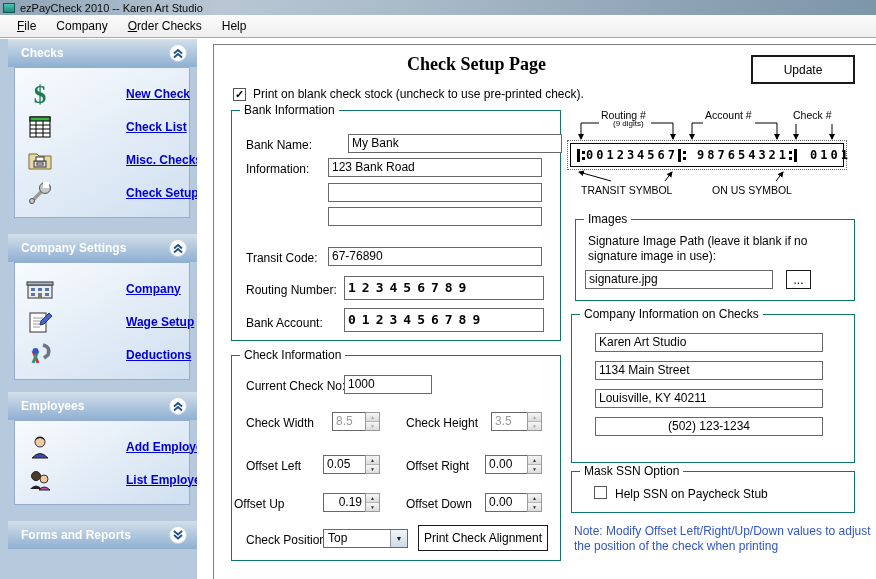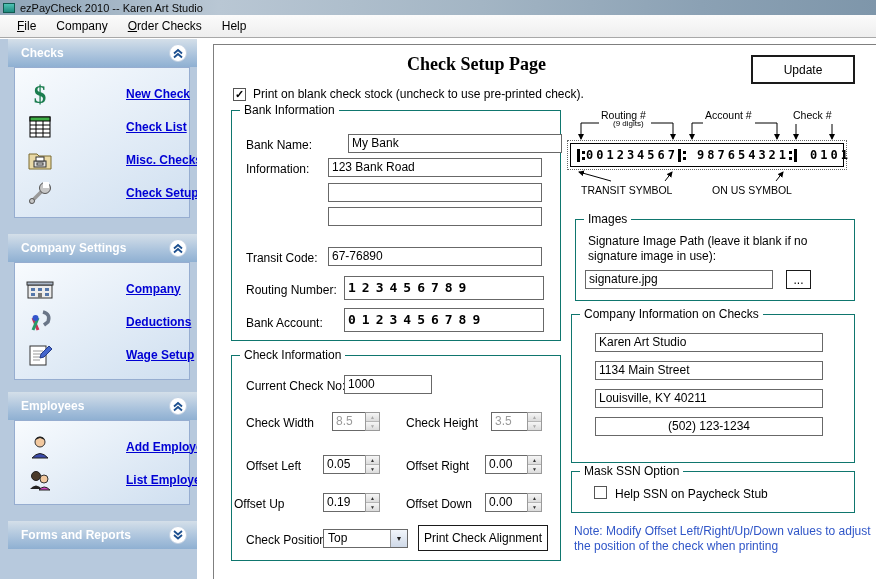"Deductions" div.side-item { order: before "Wage Setup" -> after "Wage Setup" }
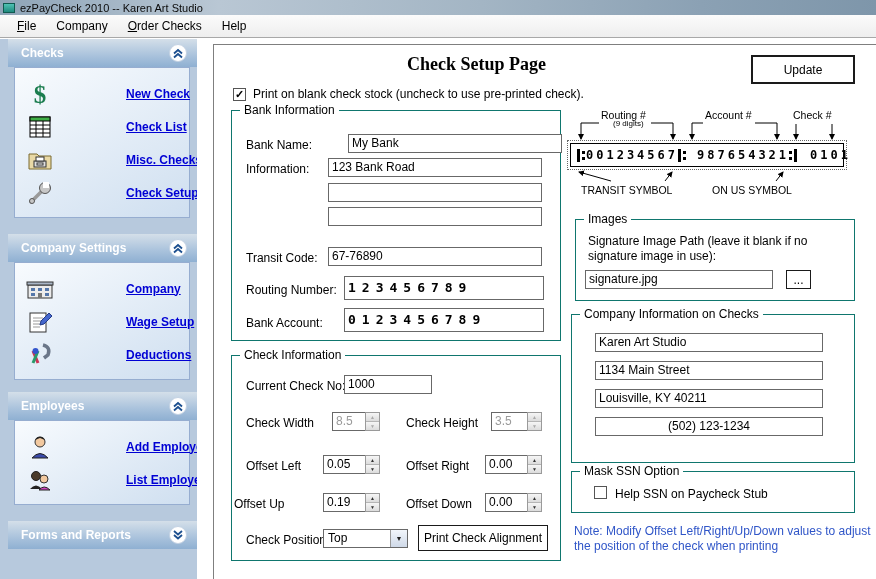"0.19" div.spin { text-align: none -> right }
